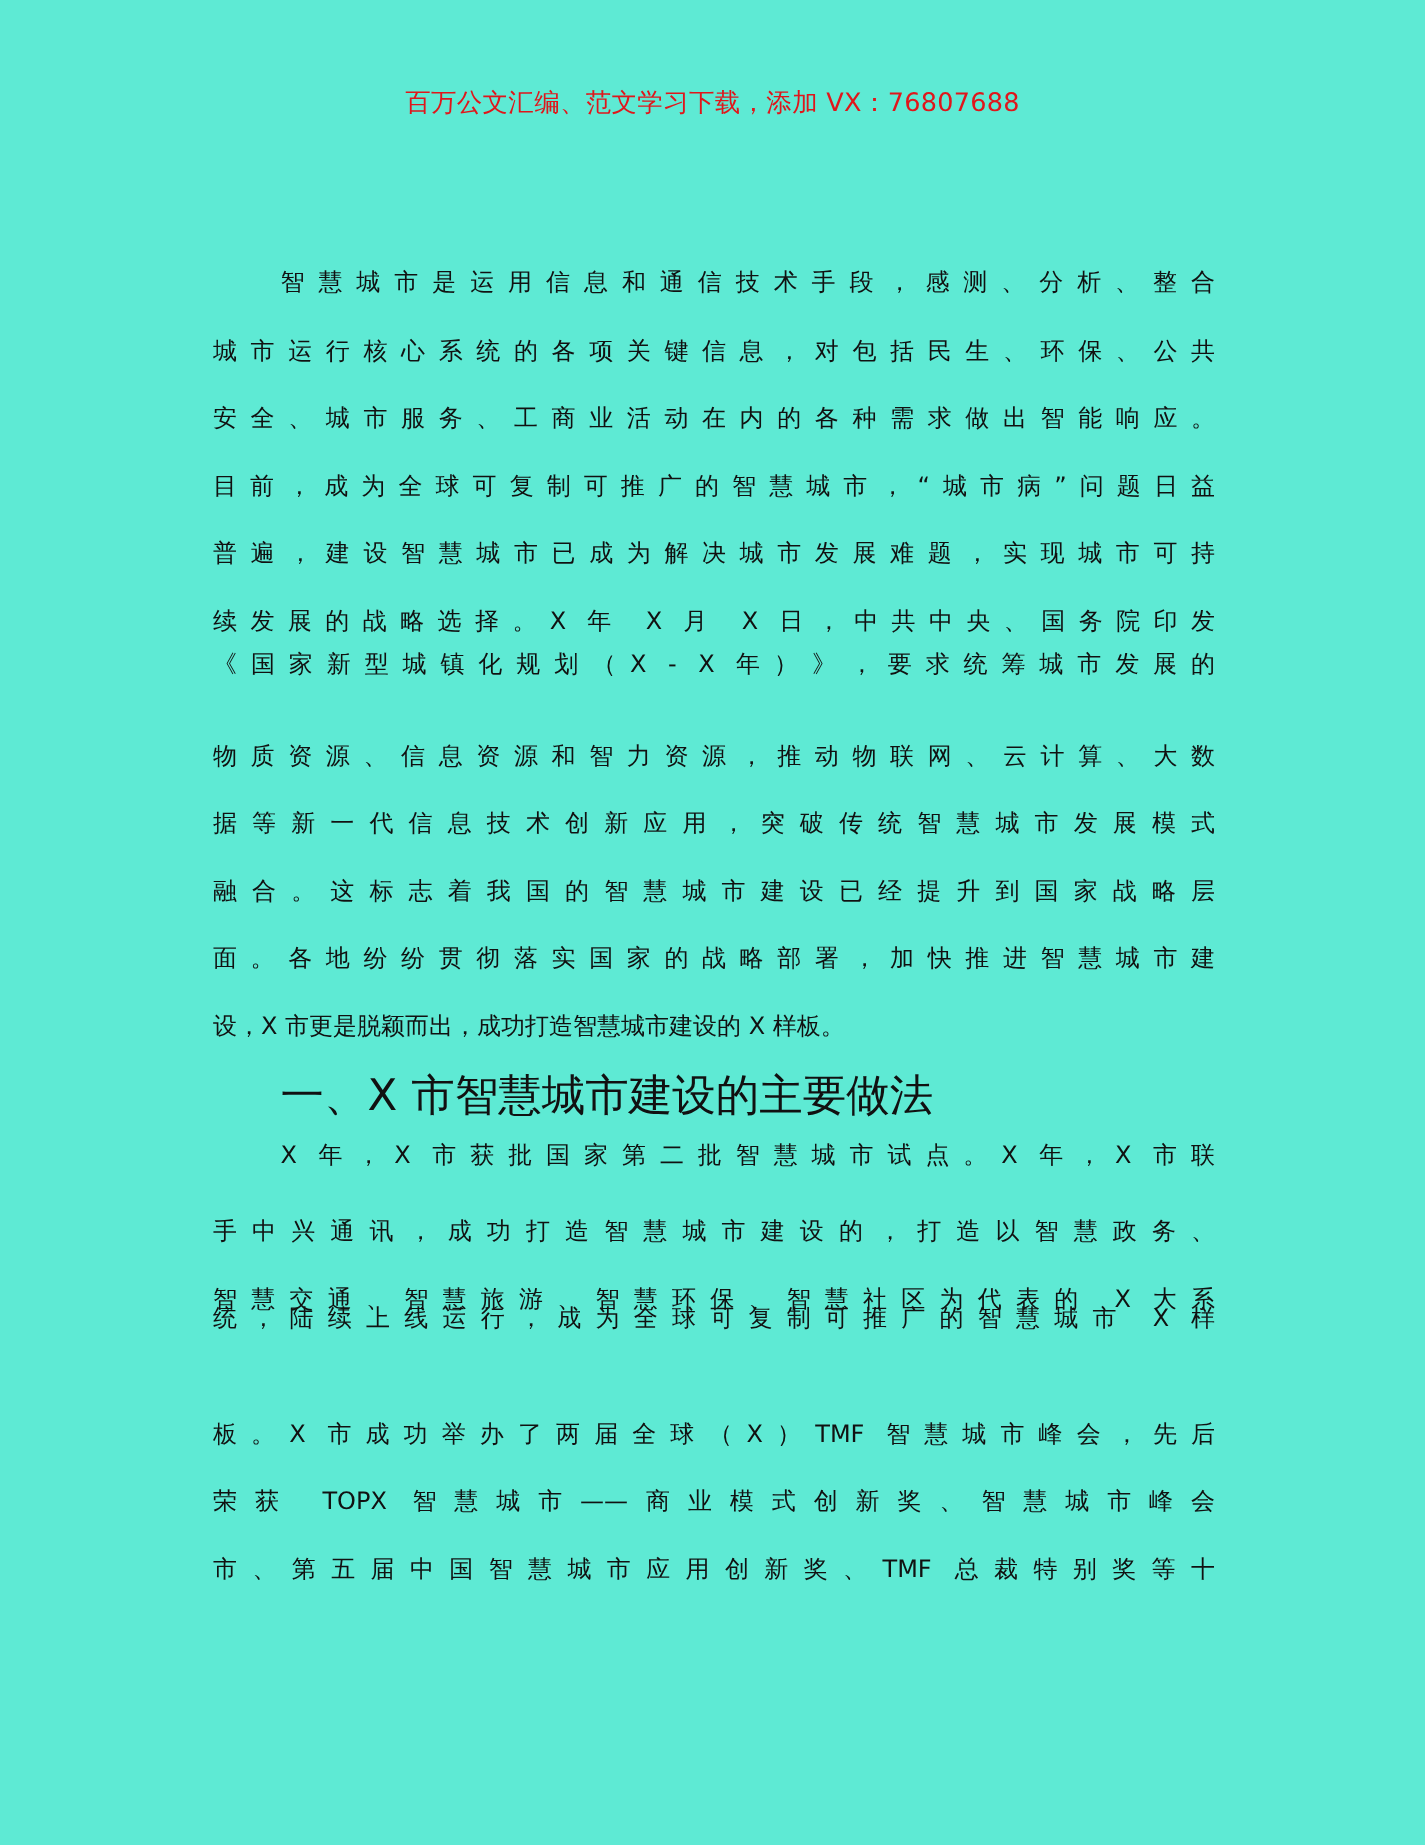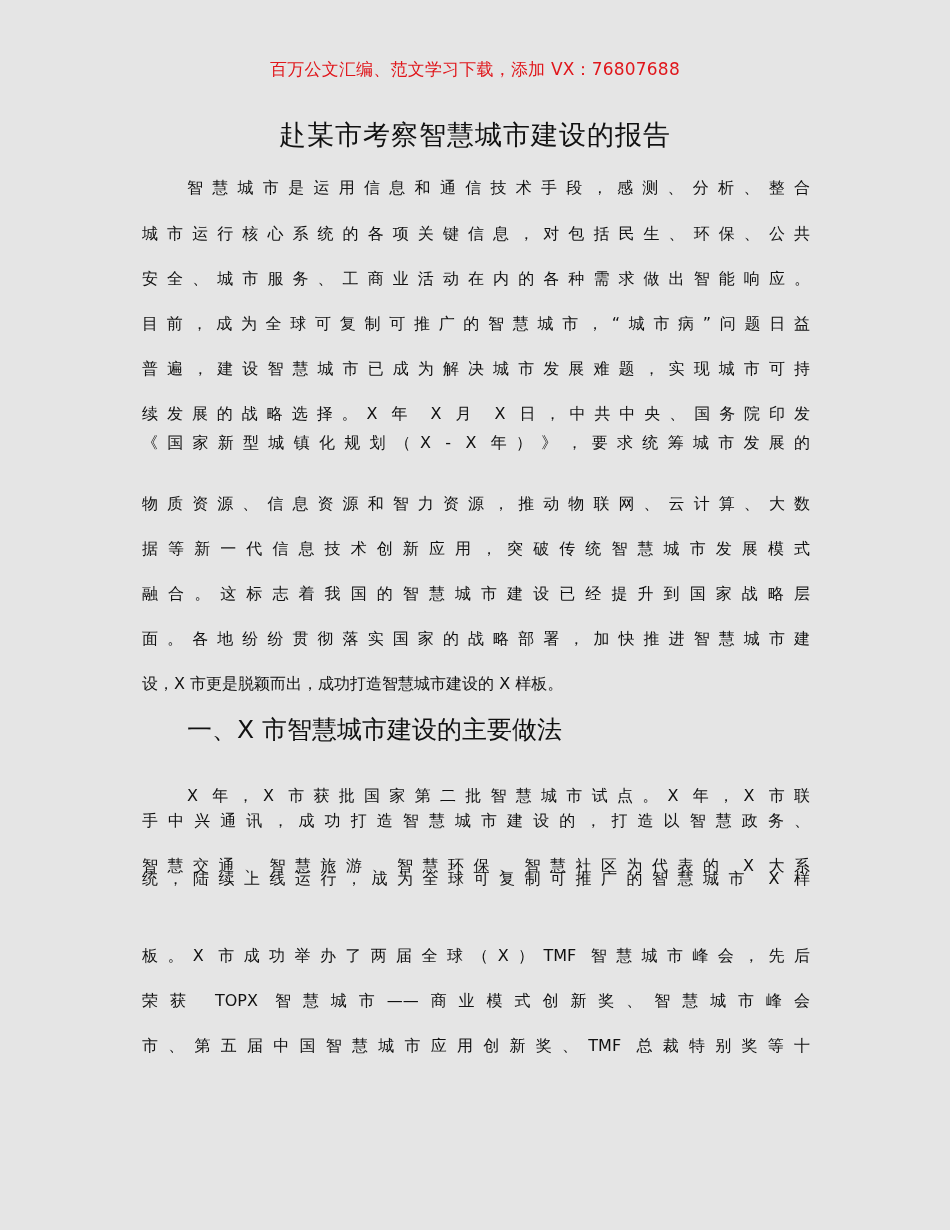"百万公文汇编、范文学习下载，添加 VX：76807688" .page { background: #e5e5e5 -> #5eead4 }
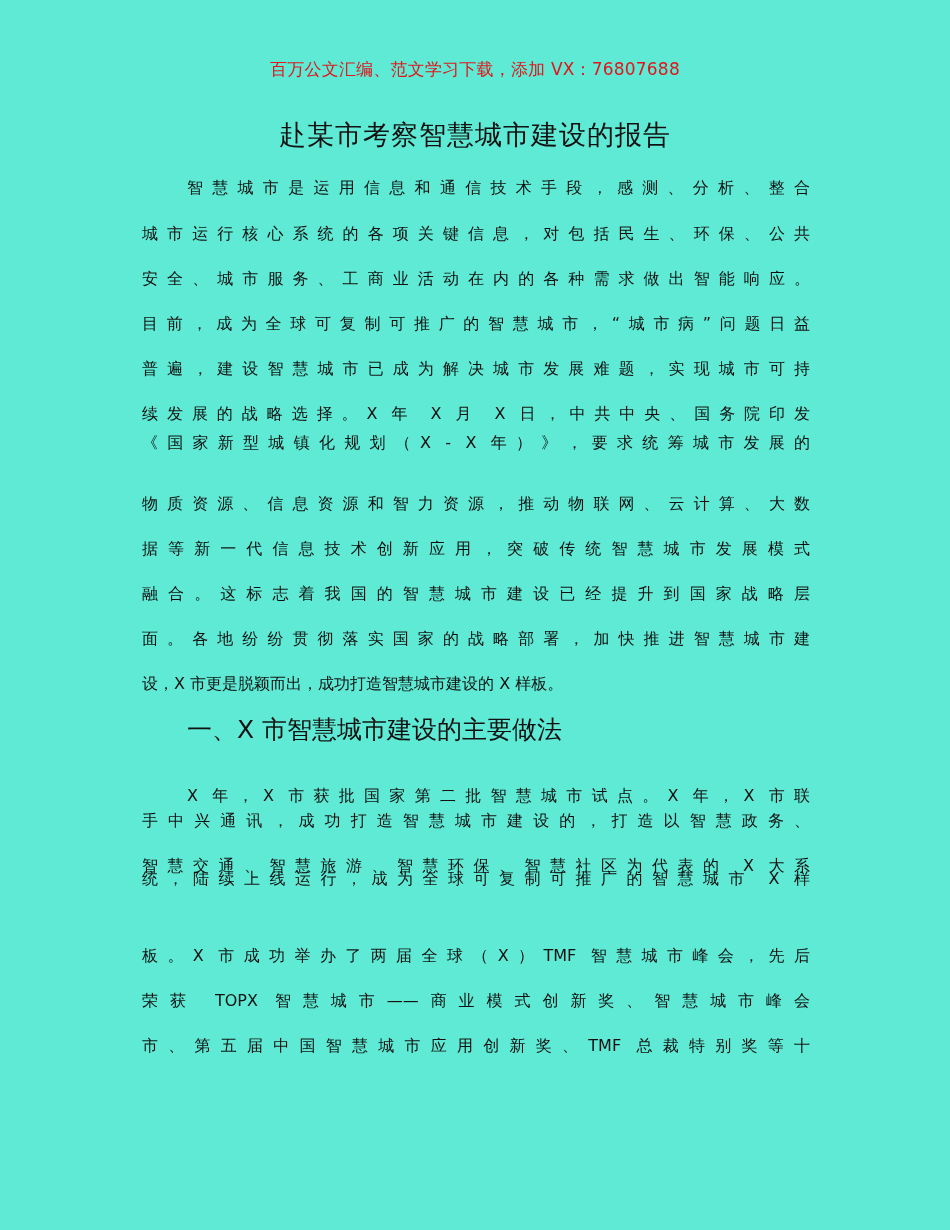"赴某市考察智慧城市建设的报告" div.title { html: <div>赴某市考察智慧城市建设的报告</div> -> none }
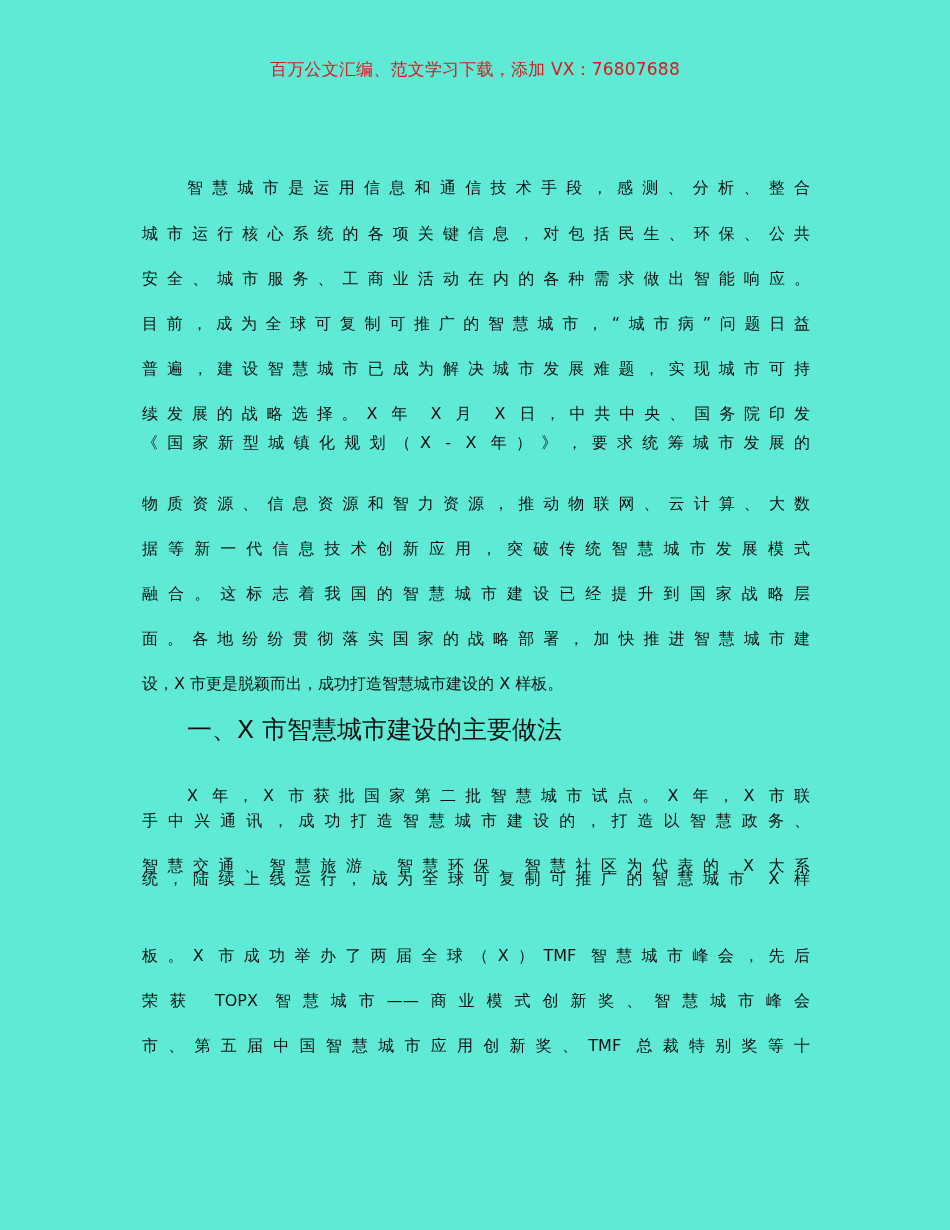"一、X 市智慧城市建设的主要做法" .heading { font-size: 25px -> 29px }
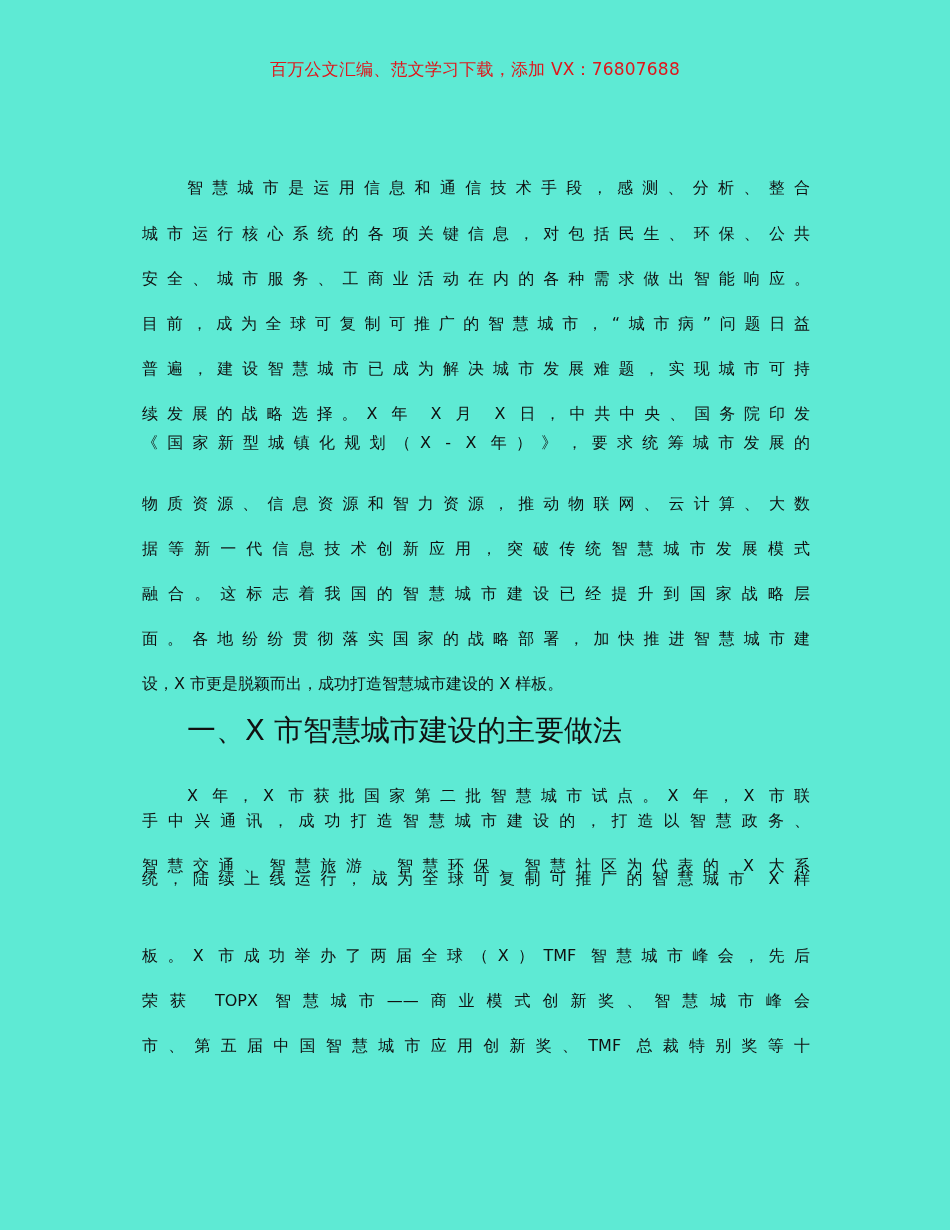"X 年，X 市获批国家第二批智慧城市试点。X 年，X 市联" div.line { top: 781px -> 755px }
